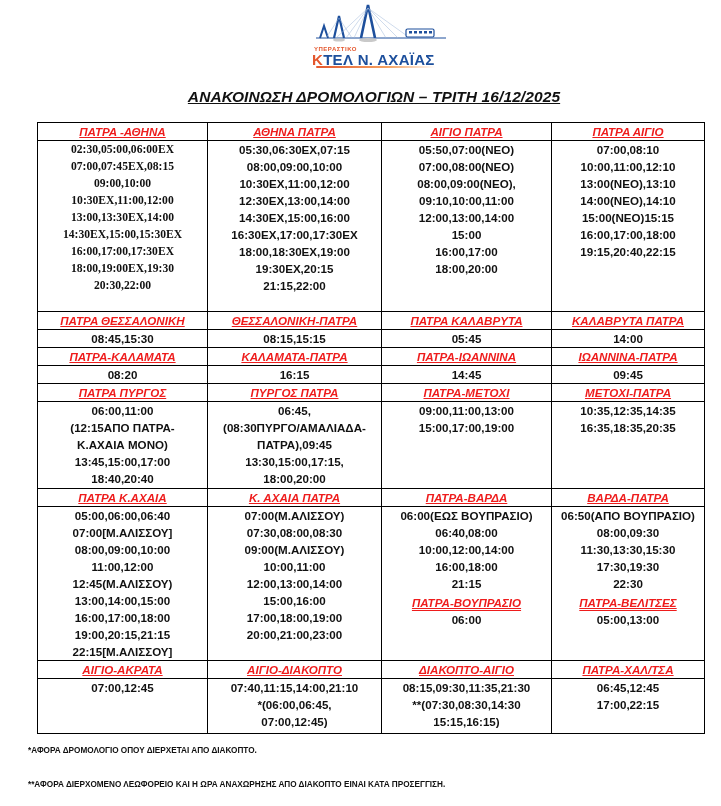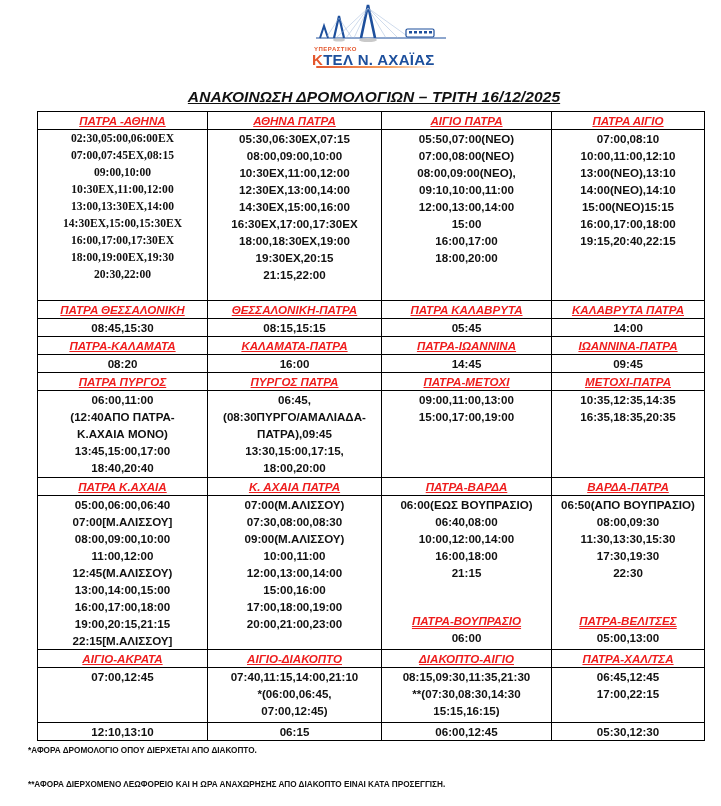"ΠΑΤΡΑ -ΑΘΗΝΑ" table.sched { top: 111px -> 122px }
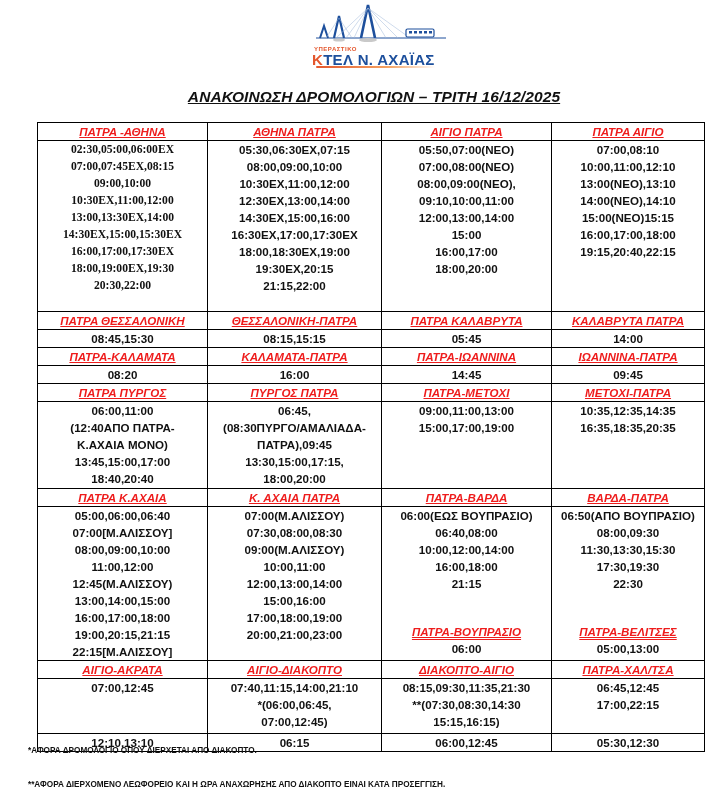"16:00" span.line { text: 16:00 -> 16:15 }
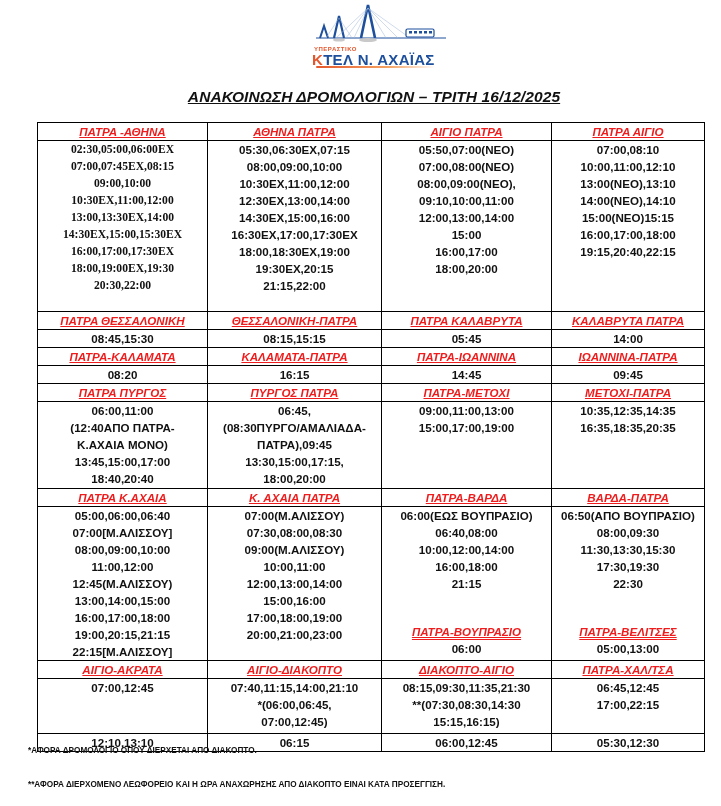"(12:40ΑΠΟ ΠΑΤΡΑ-" span.line { text: 12:40ΑΠΟ -> 12:15ΑΠΟ }
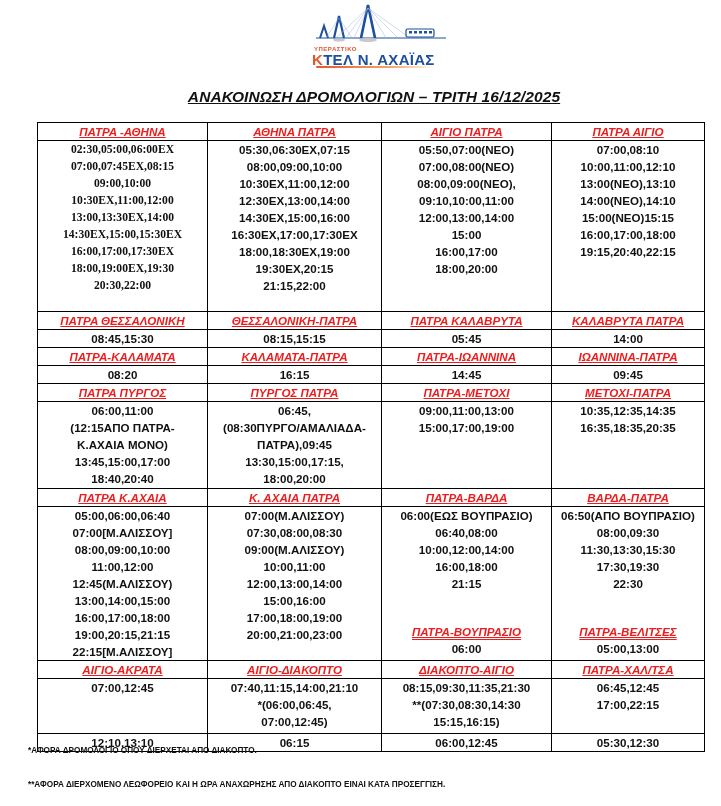"ΠΑΤΡΑ-ΒΟΥΠΡΑΣΙΟ" .subhd { margin-top: 31px -> 2px }
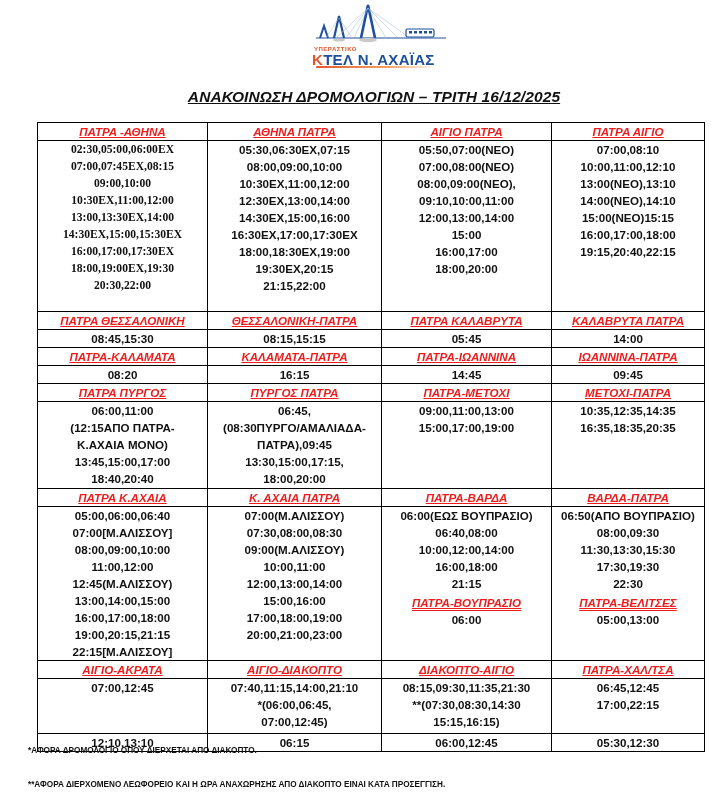"12:10,13:10" tr { html: <tr> <td> <span>12:10,13:10</span> </td> <td> <span>06:15</span> </td> <td> <span>06:00,12:45</span> </td> <td> <span>05:30,12:30</span> </td> </tr> -> none }
